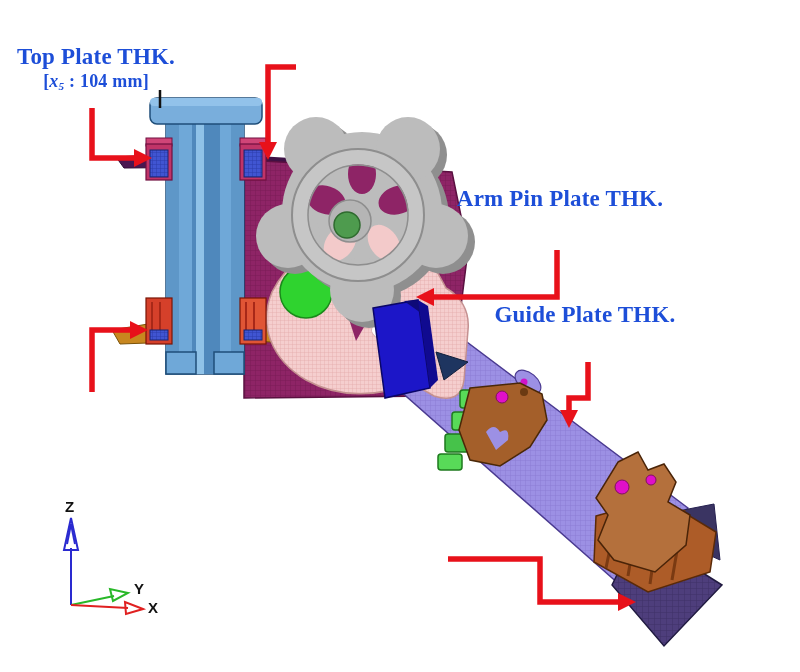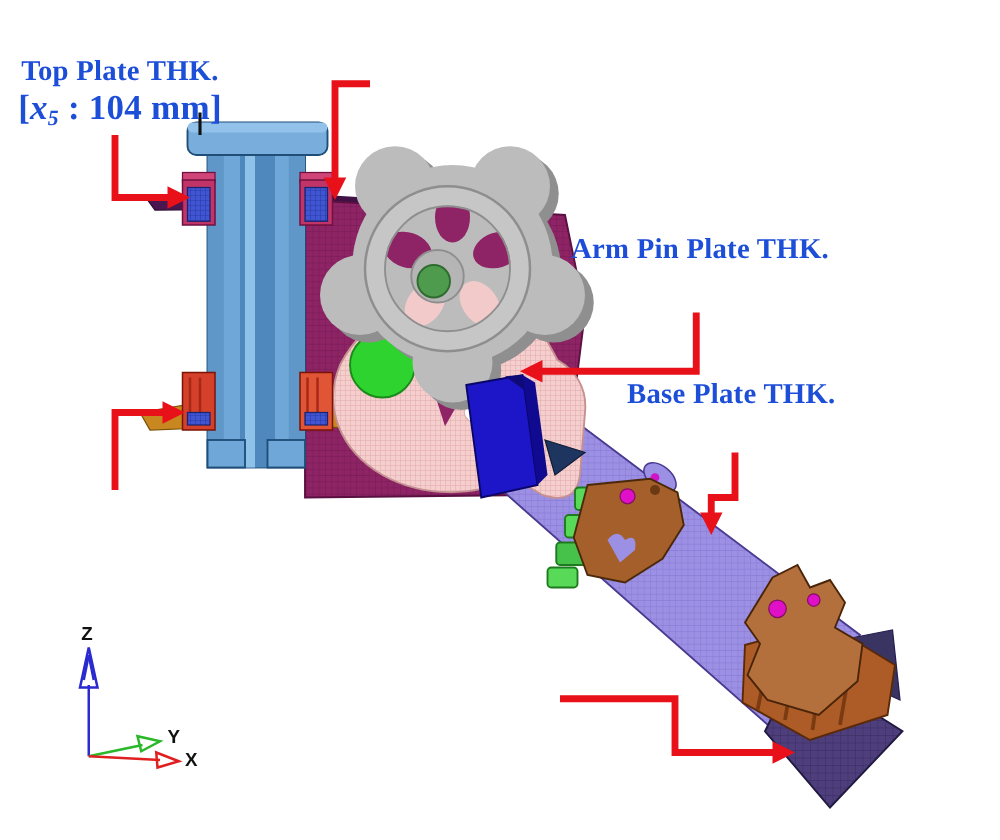"[x5 : 104 mm]" .lbl .val { font-size: 28px -> 18px }
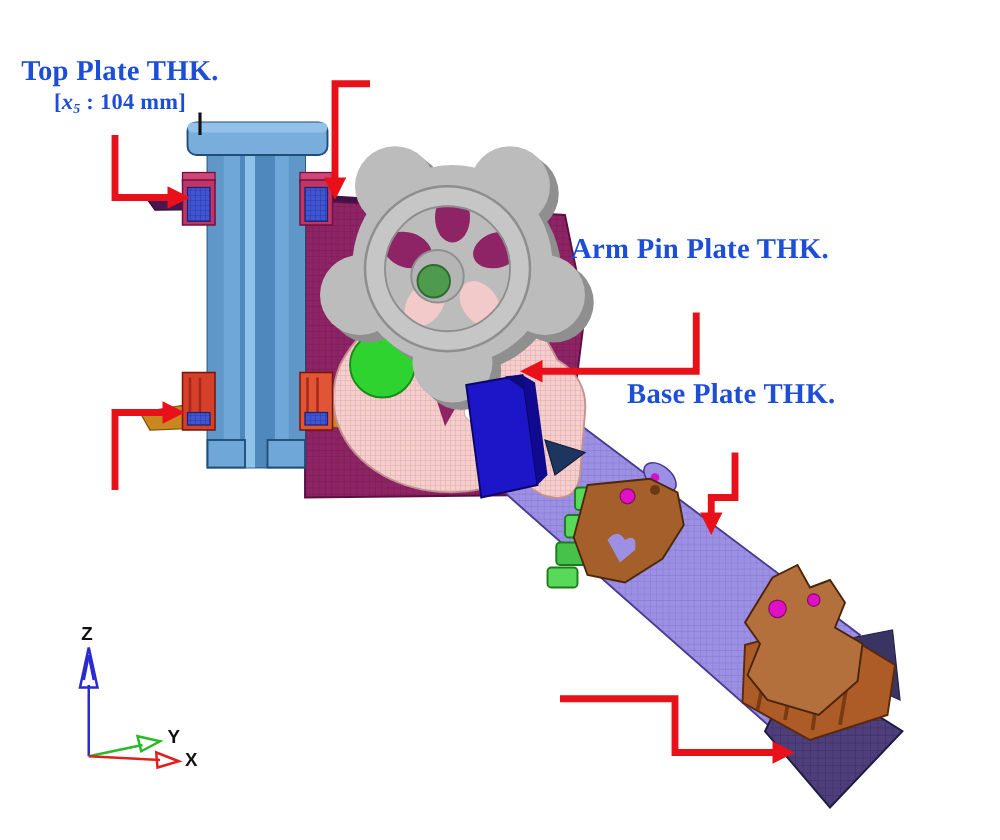"Base Plate THK." div { text: Base -> Guide }
